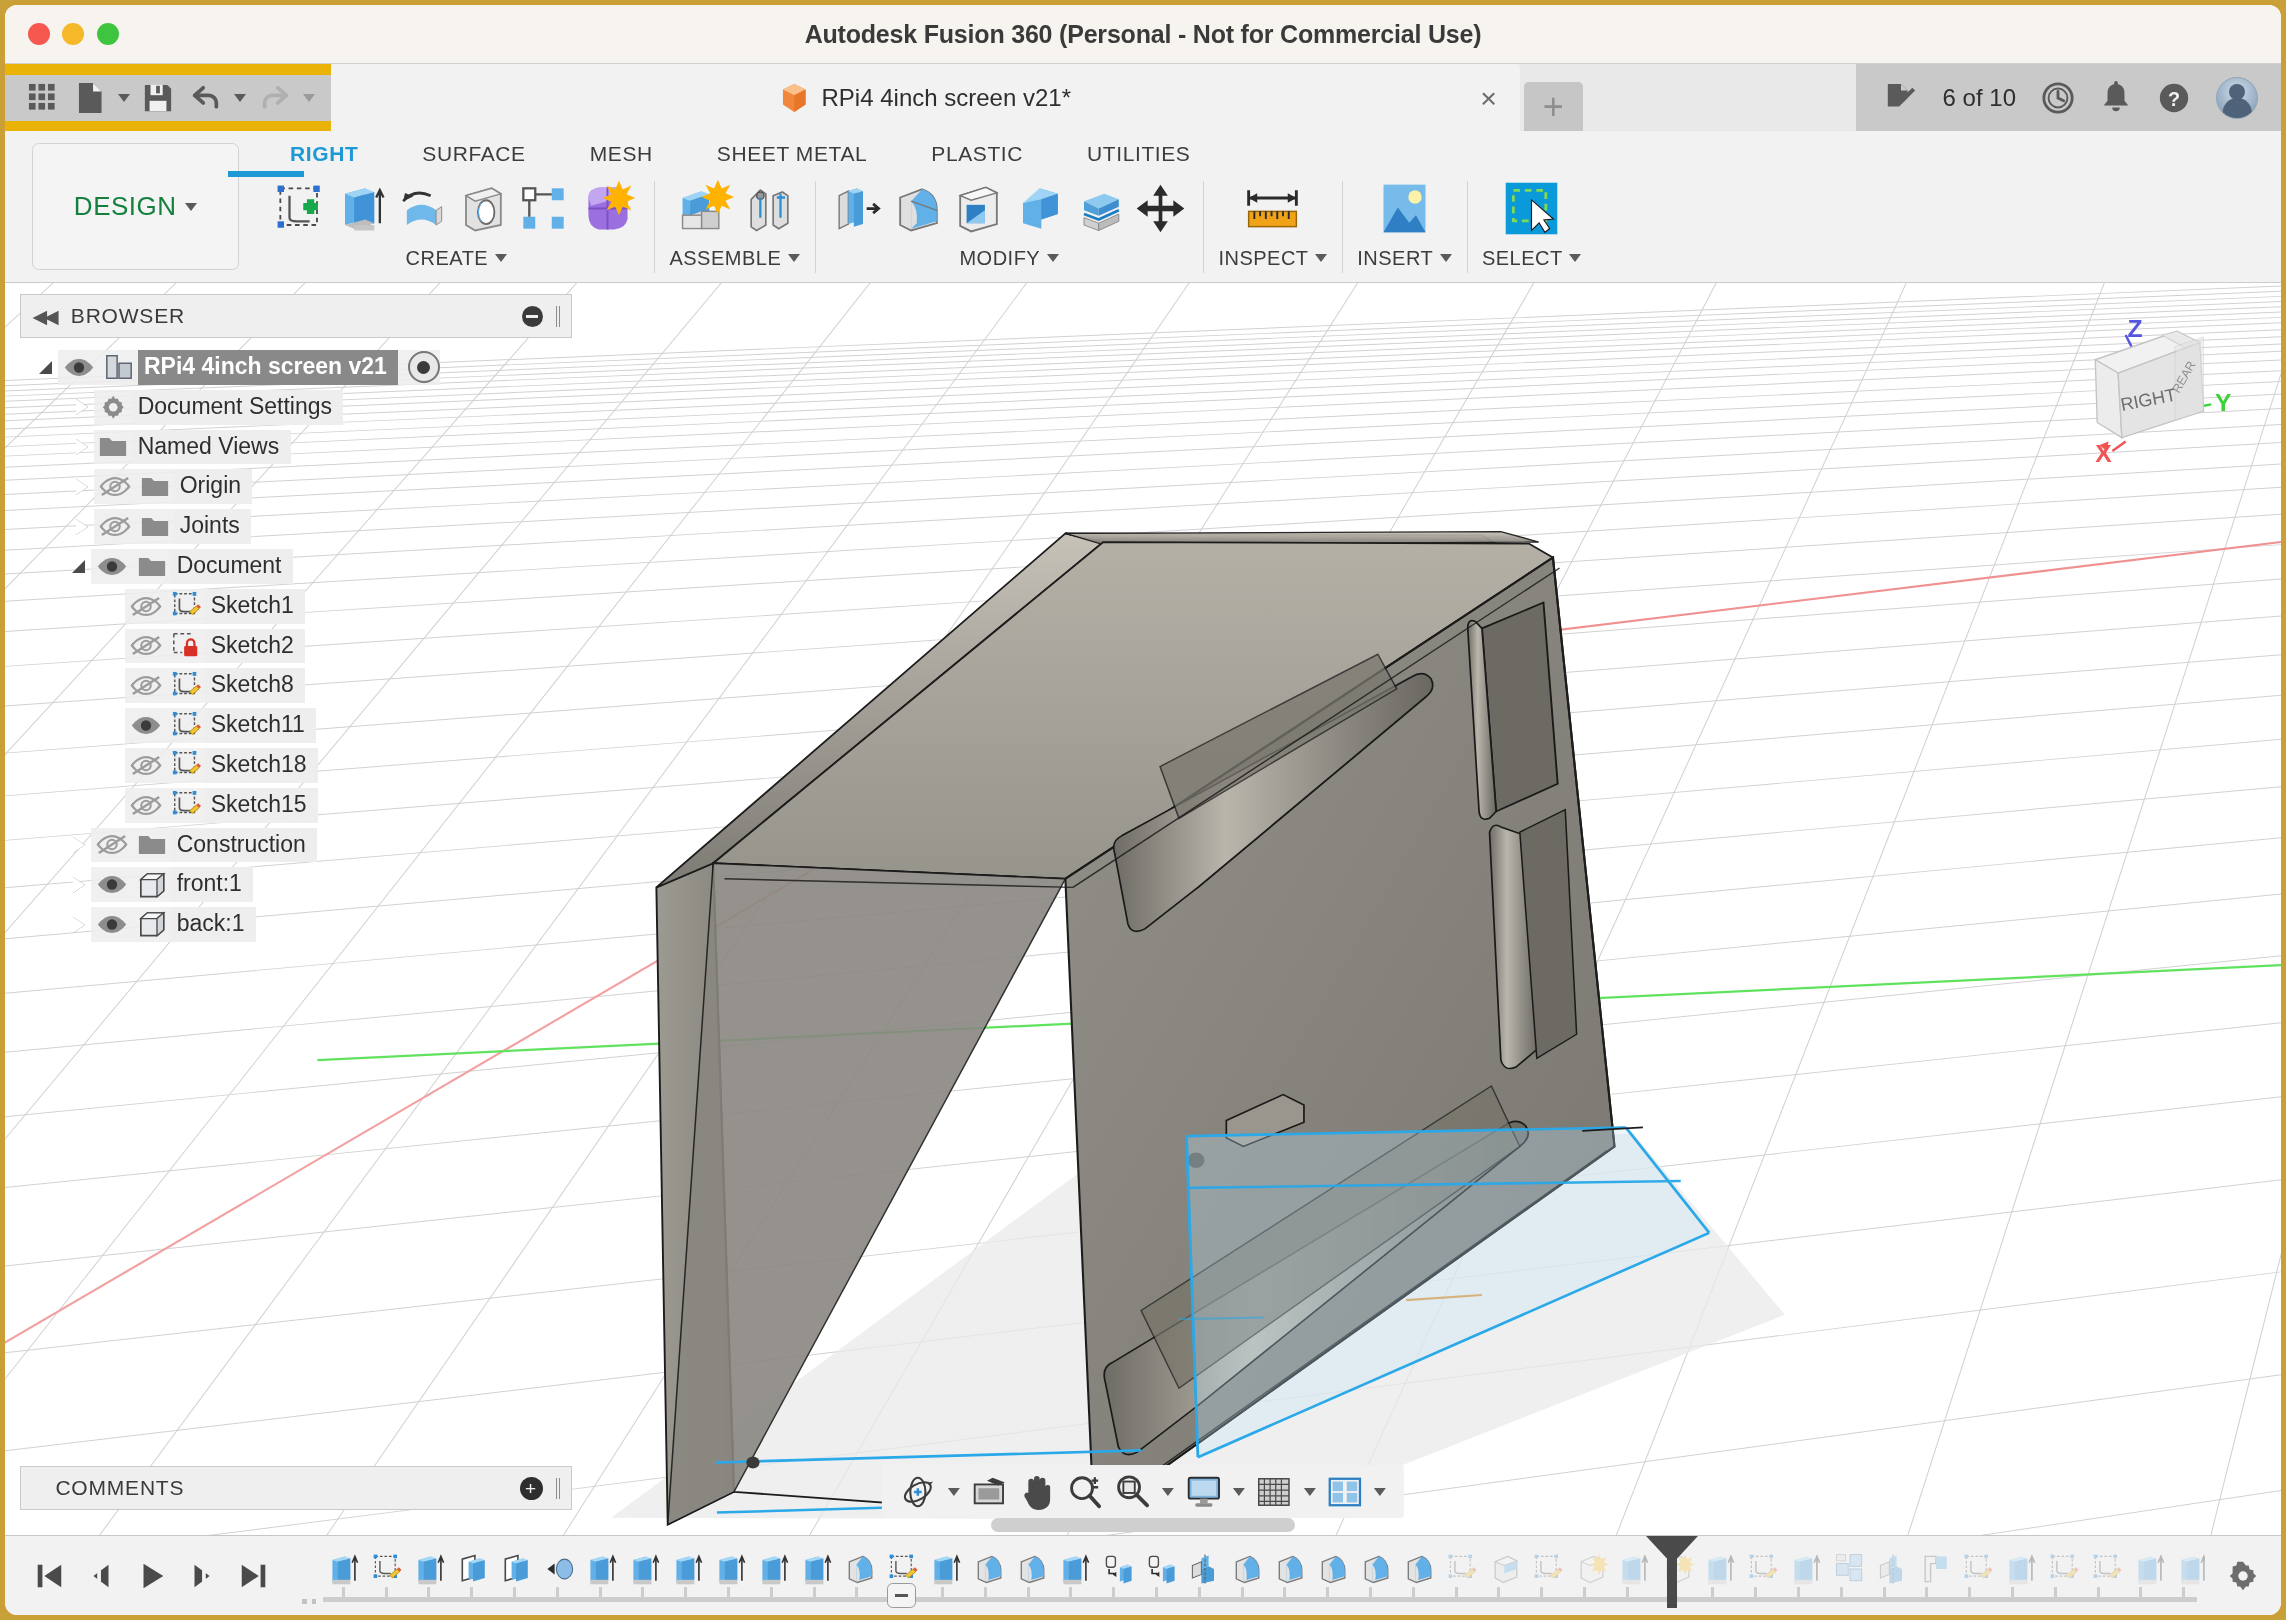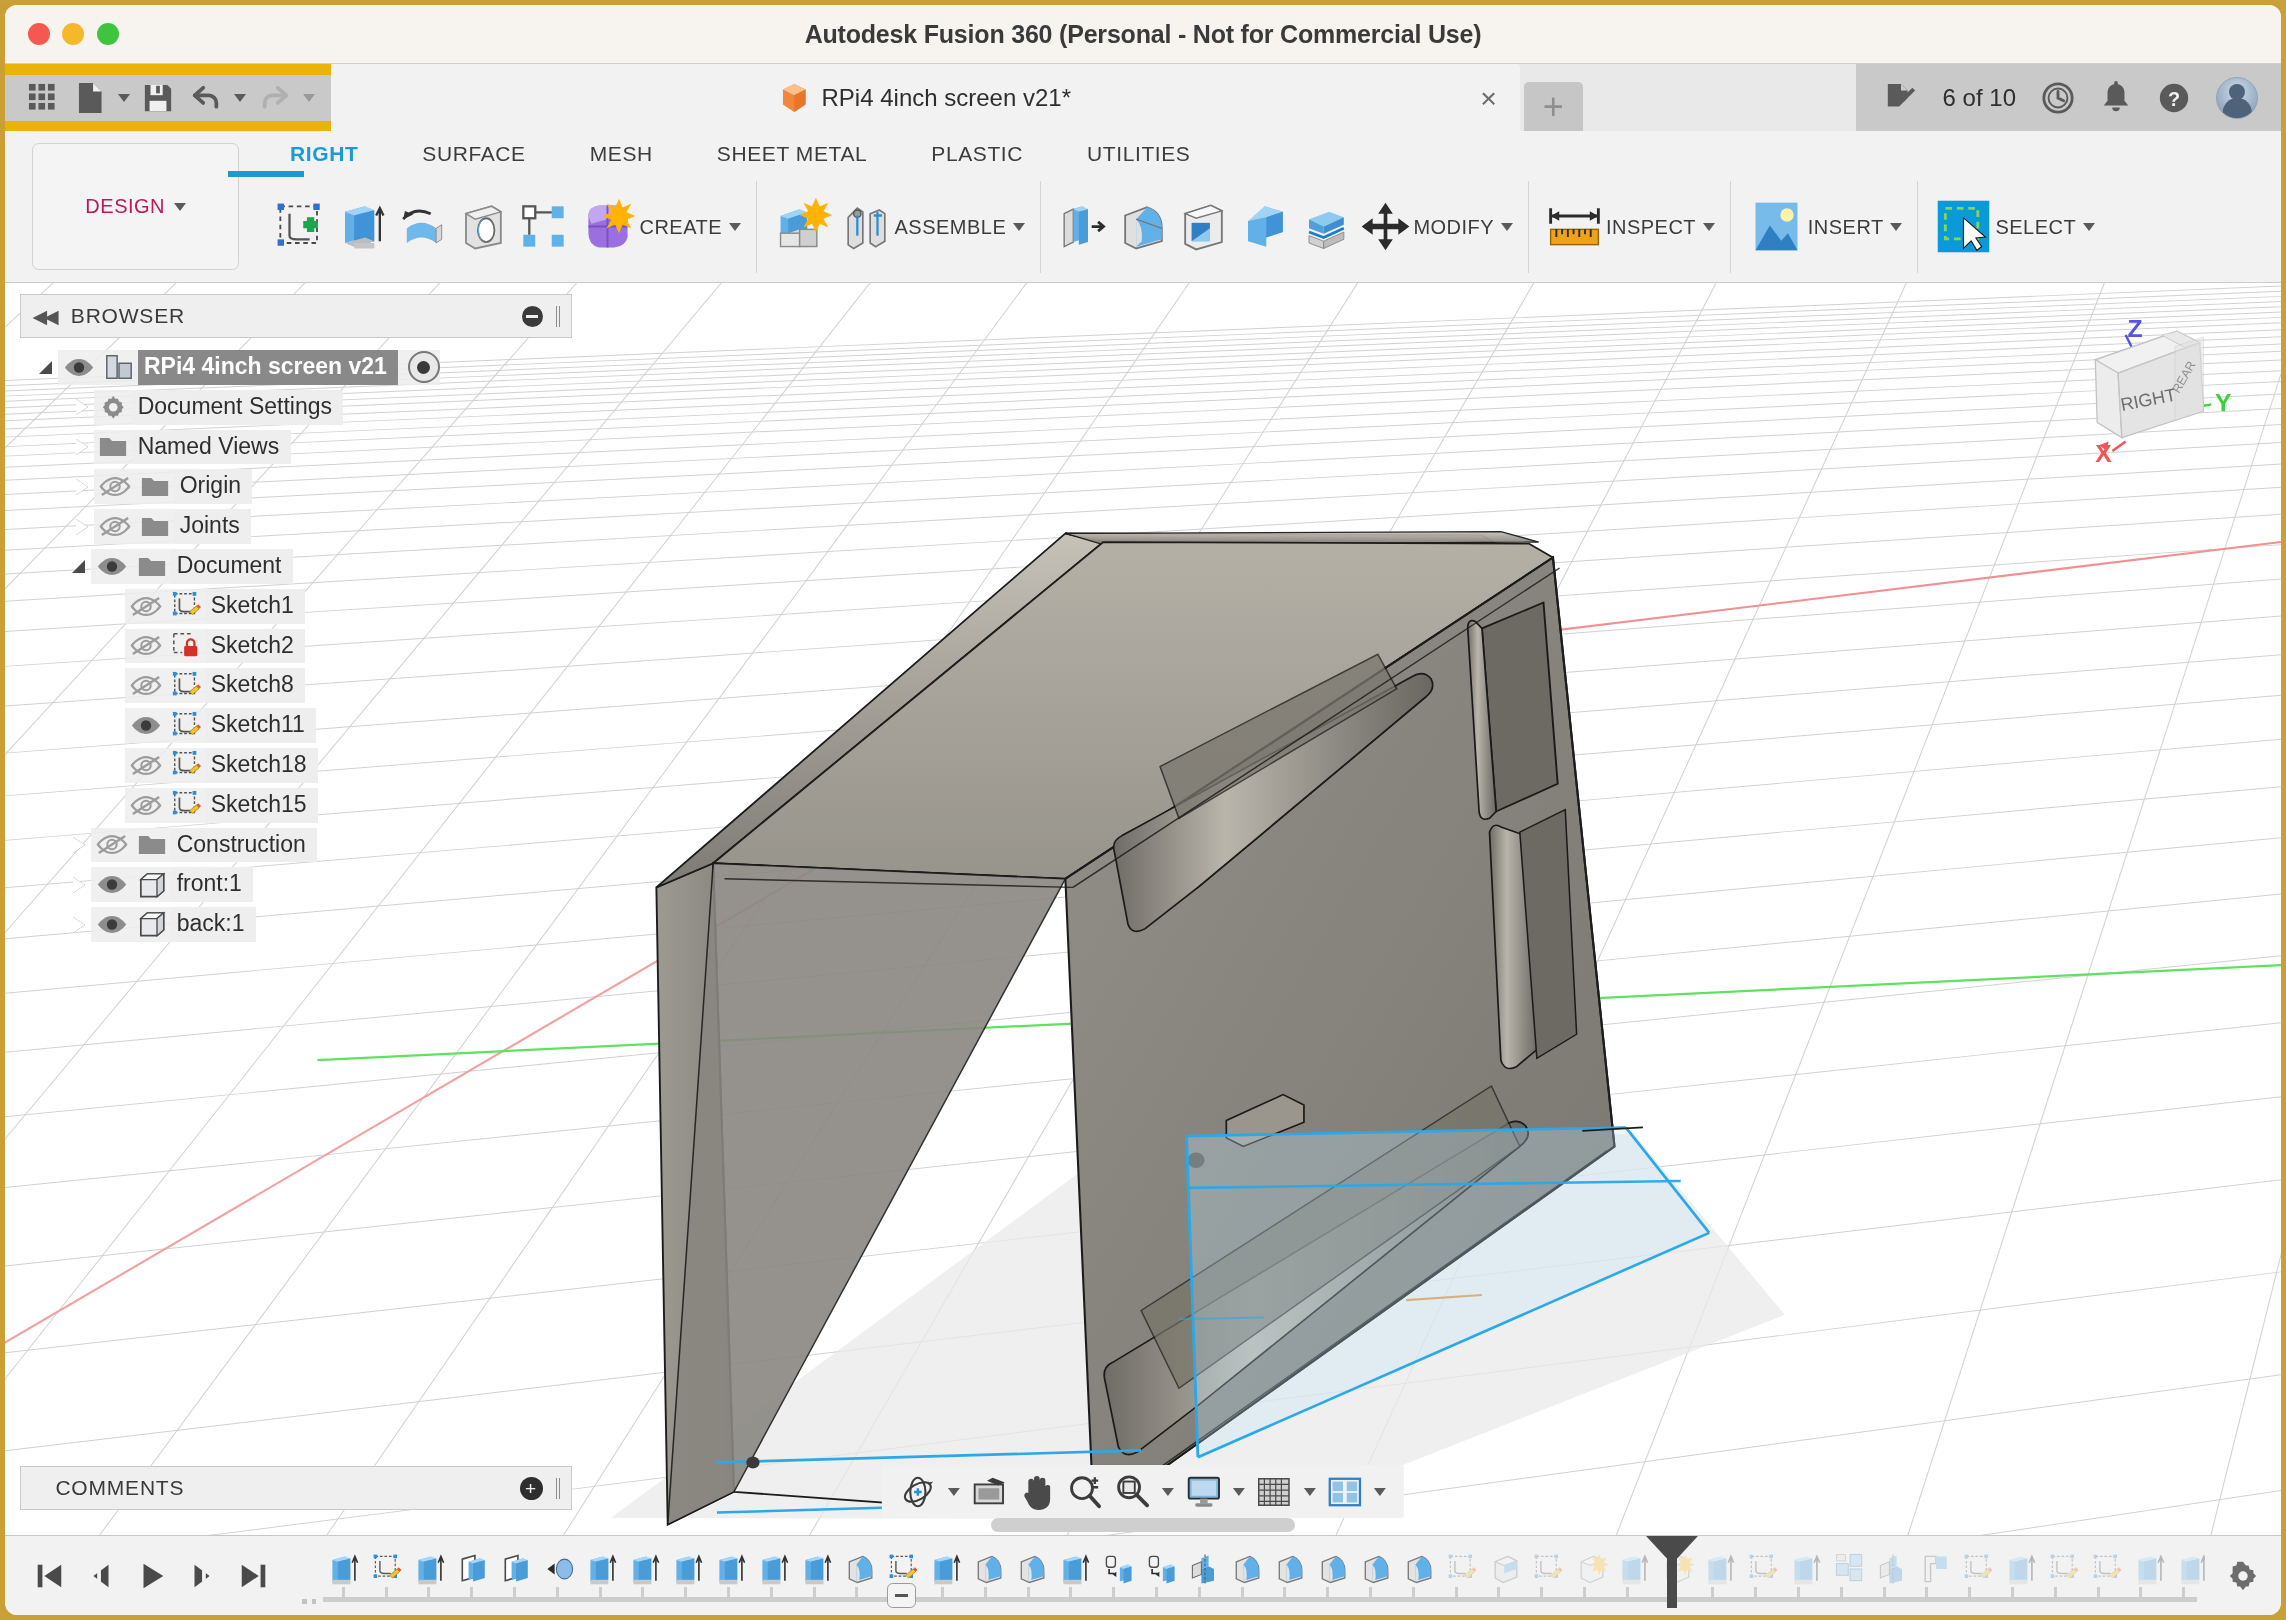"DESIGN" .wsbox .lbl { color: #be185d -> #15803d; font-size: 20px -> 26px }
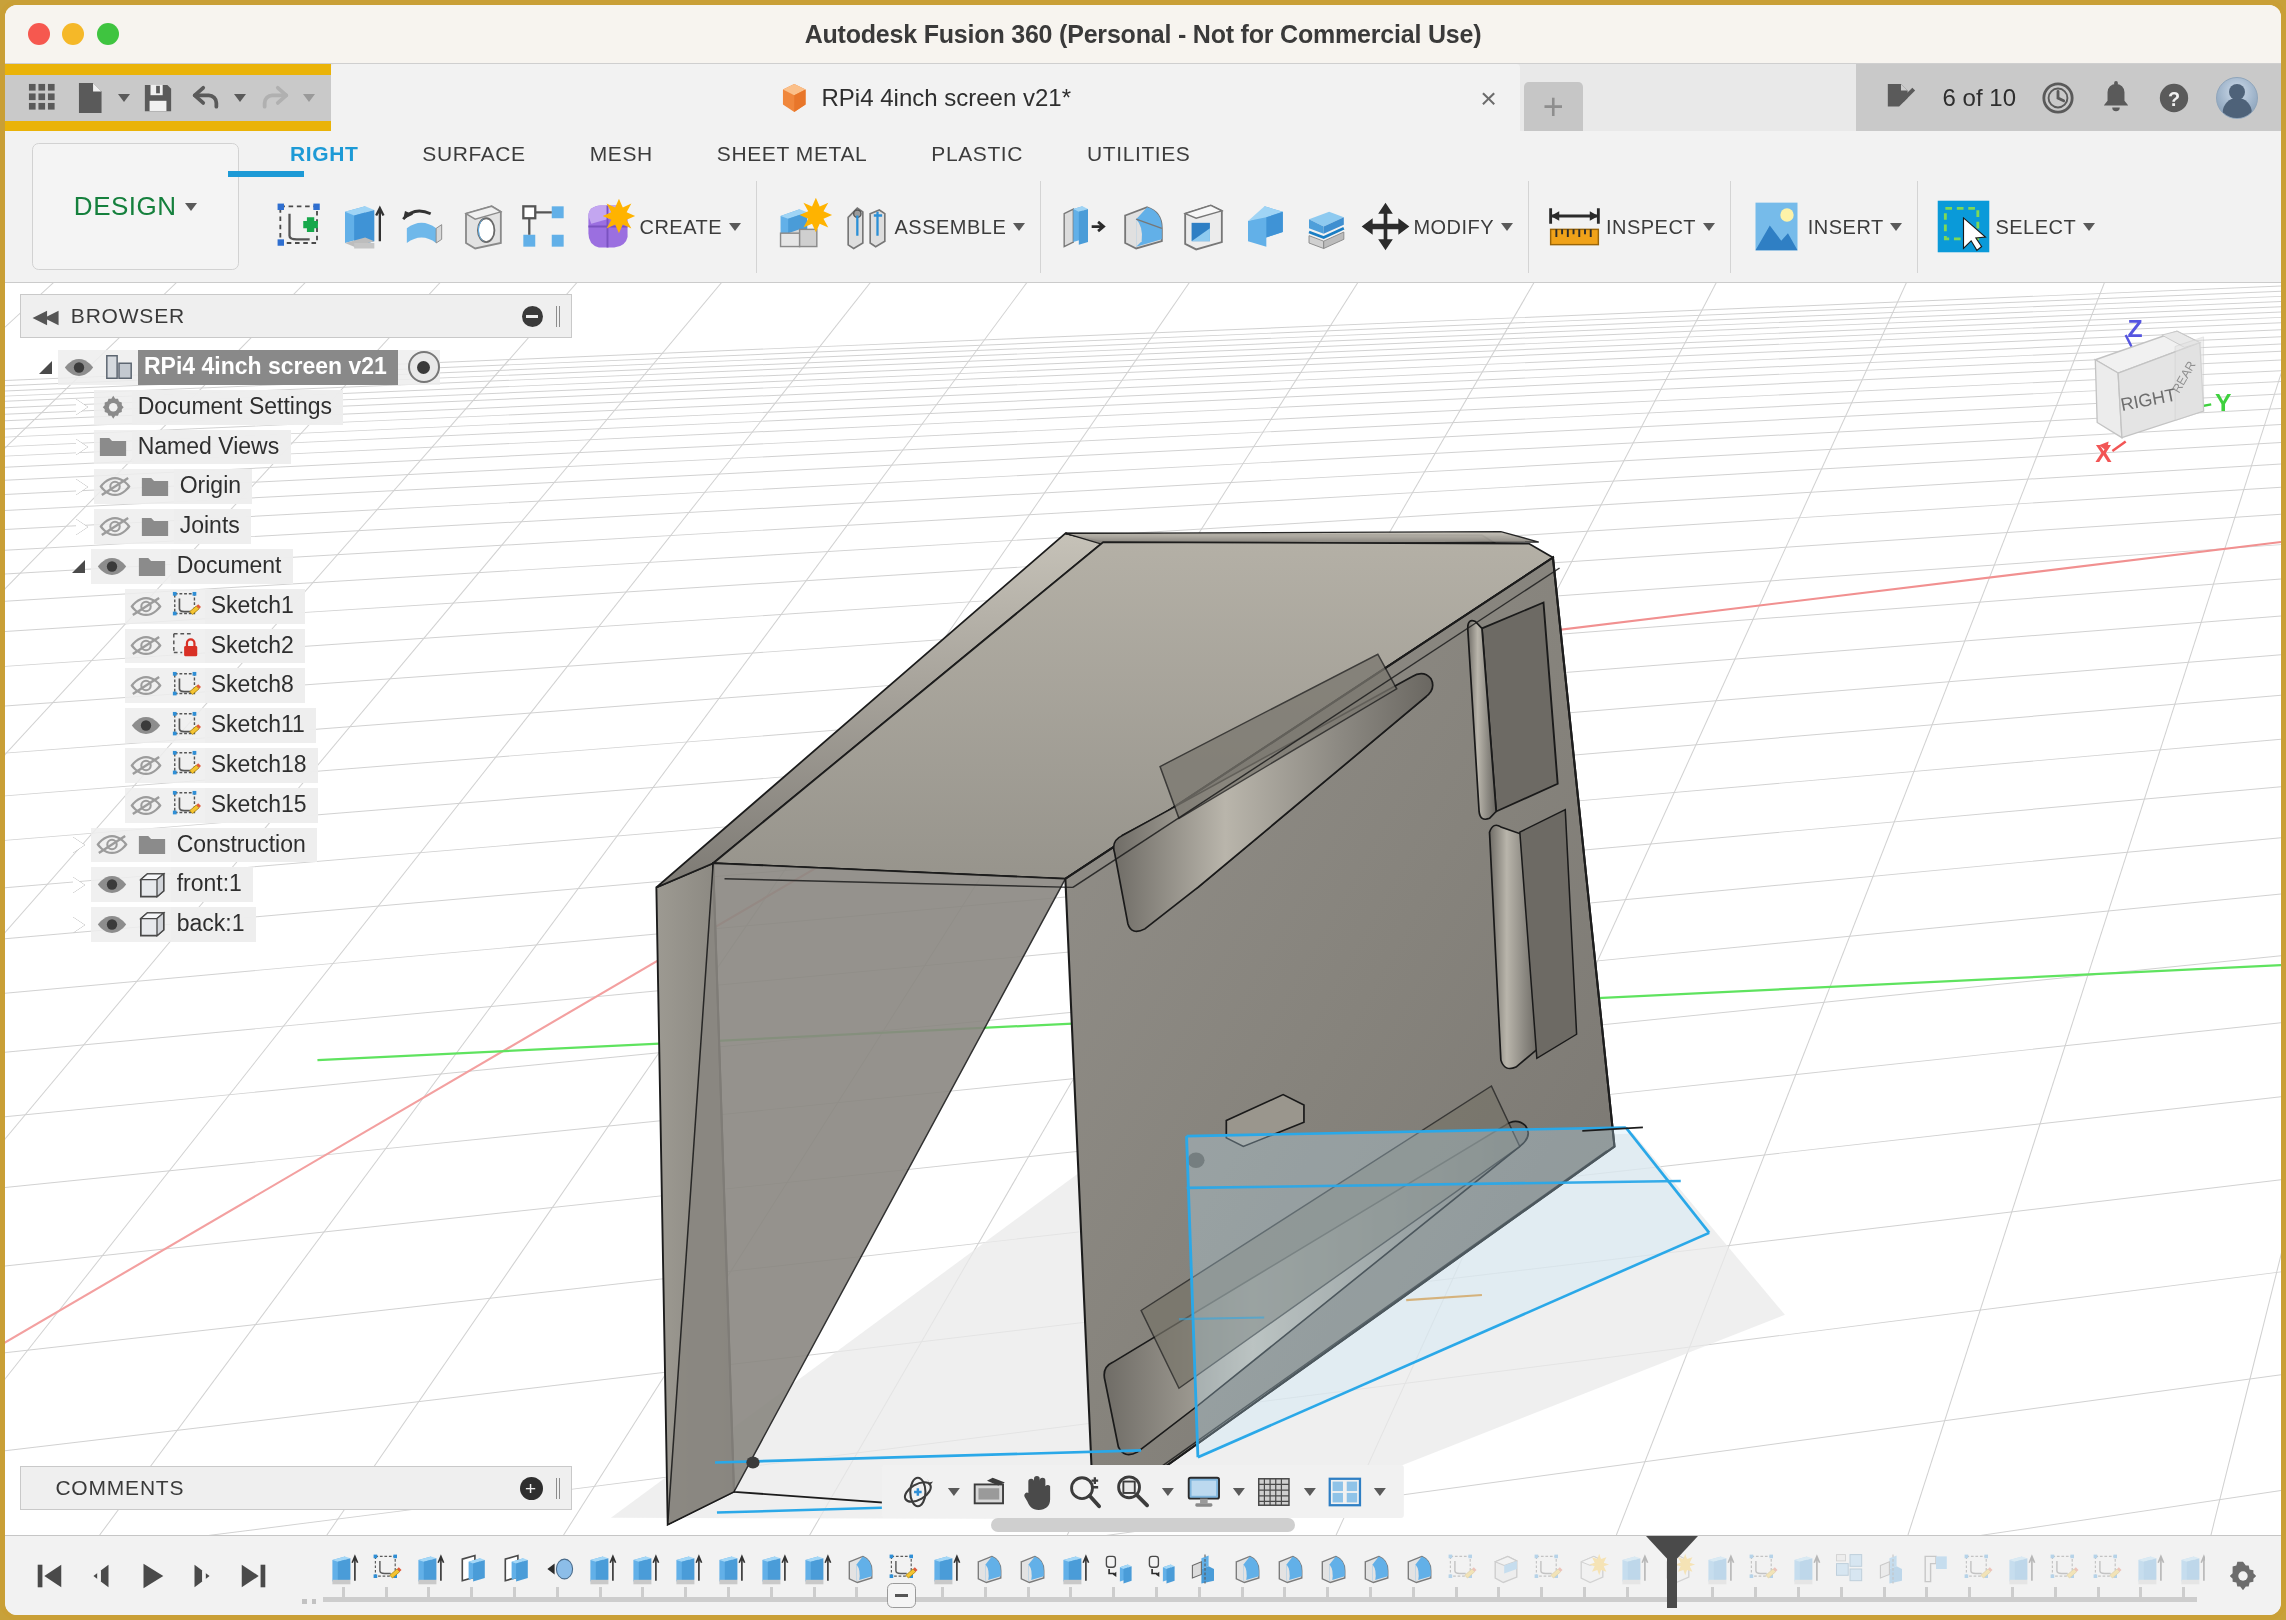"CREATE" .panel { flex-direction: row -> column }
